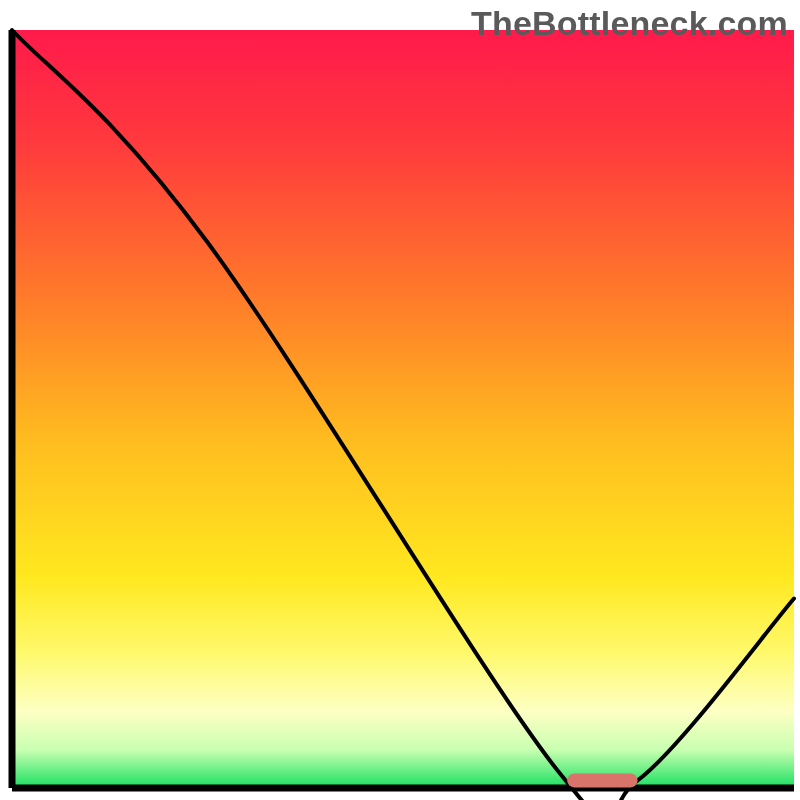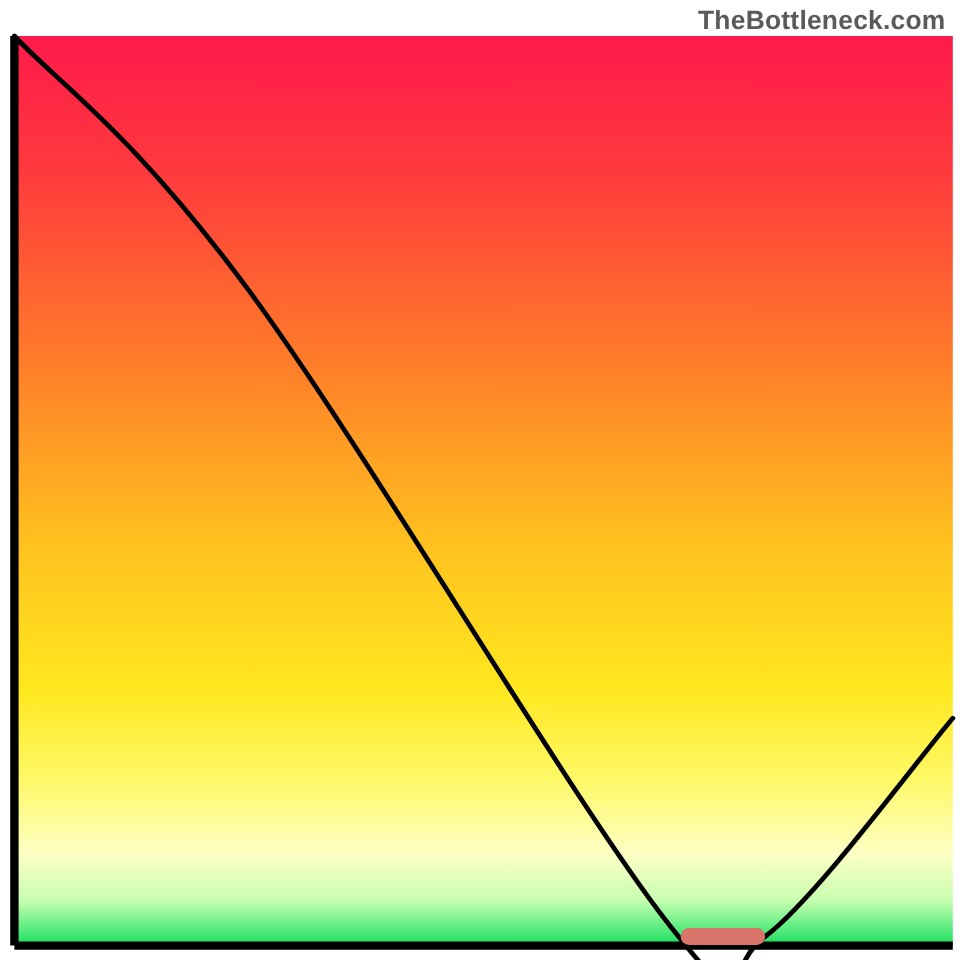"TheBottleneck.com" .watermark { font-size: 22px -> 34px }
